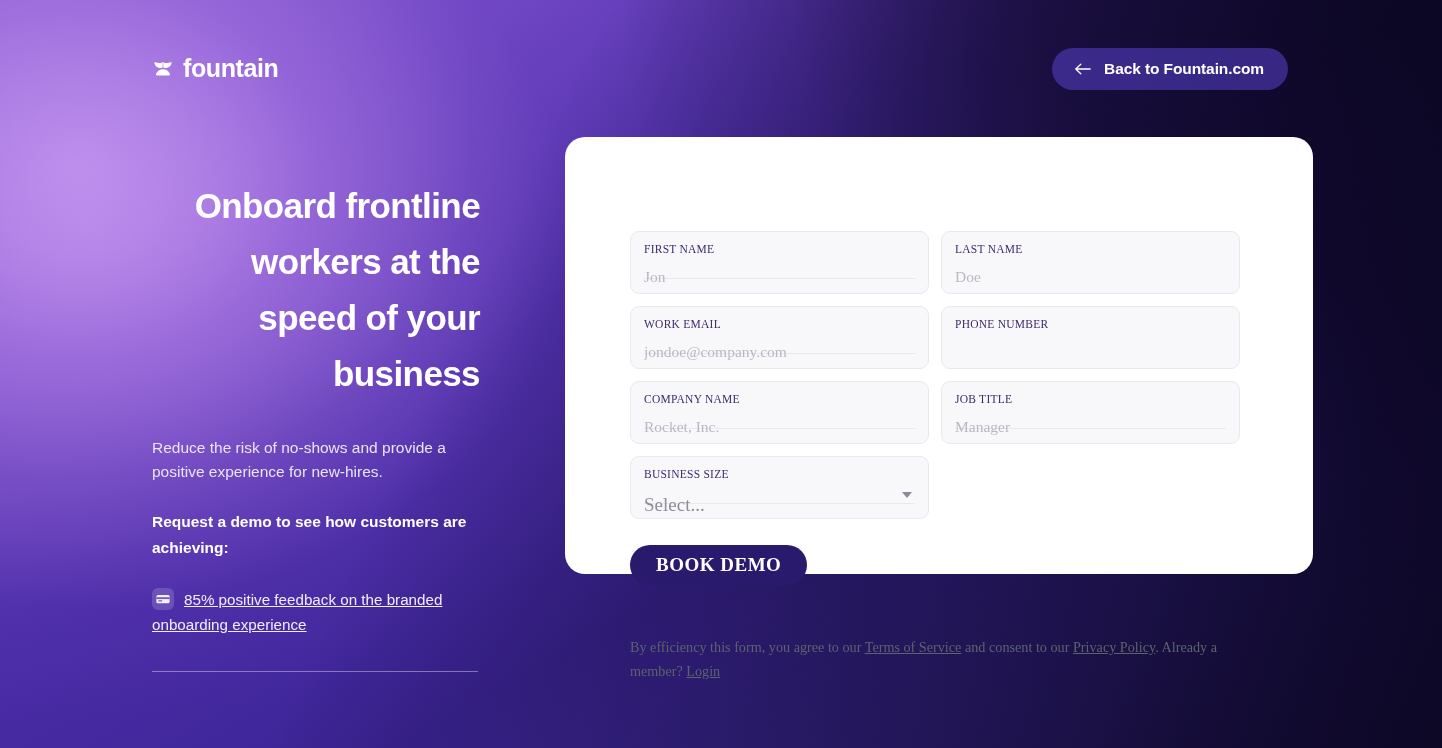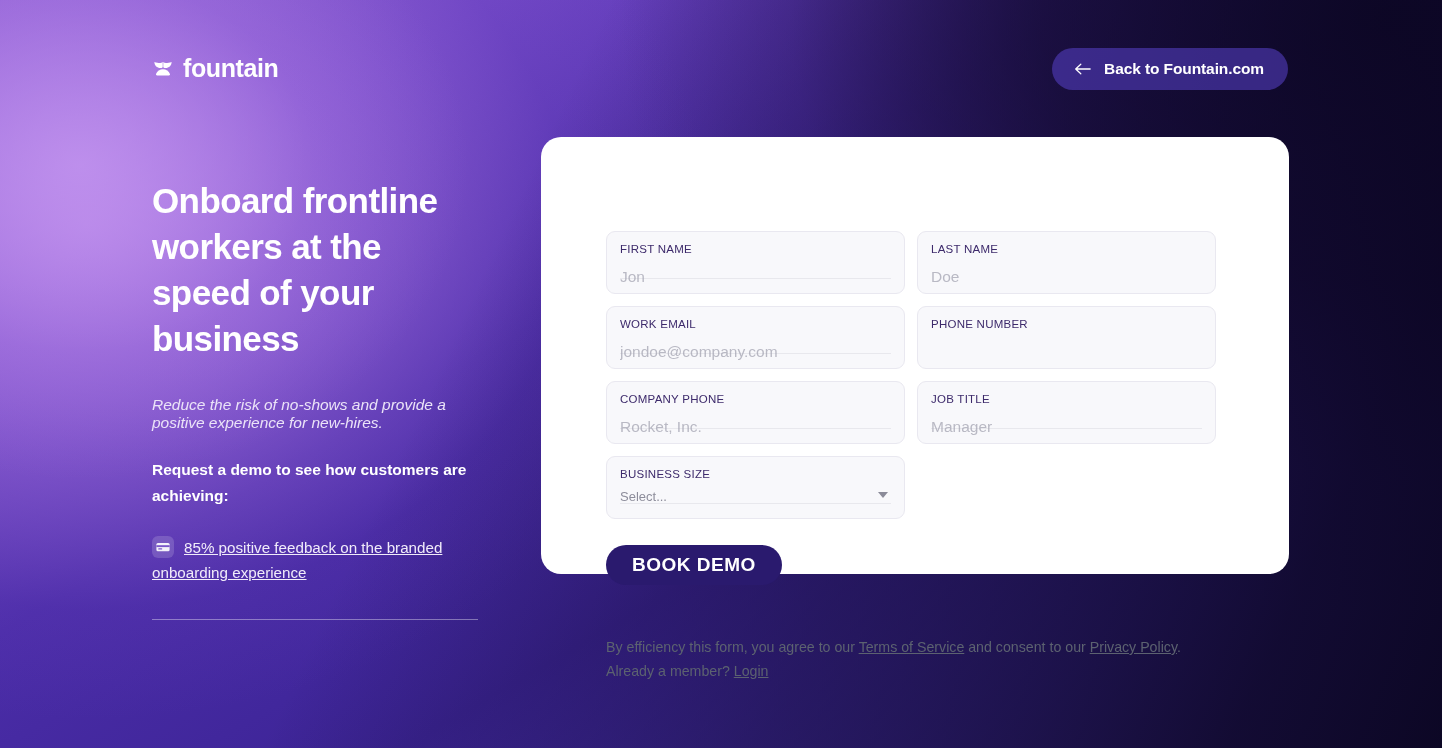"Onboard frontline workers at the" .headline { line-height: 46px -> 56px; text-align: none -> right }
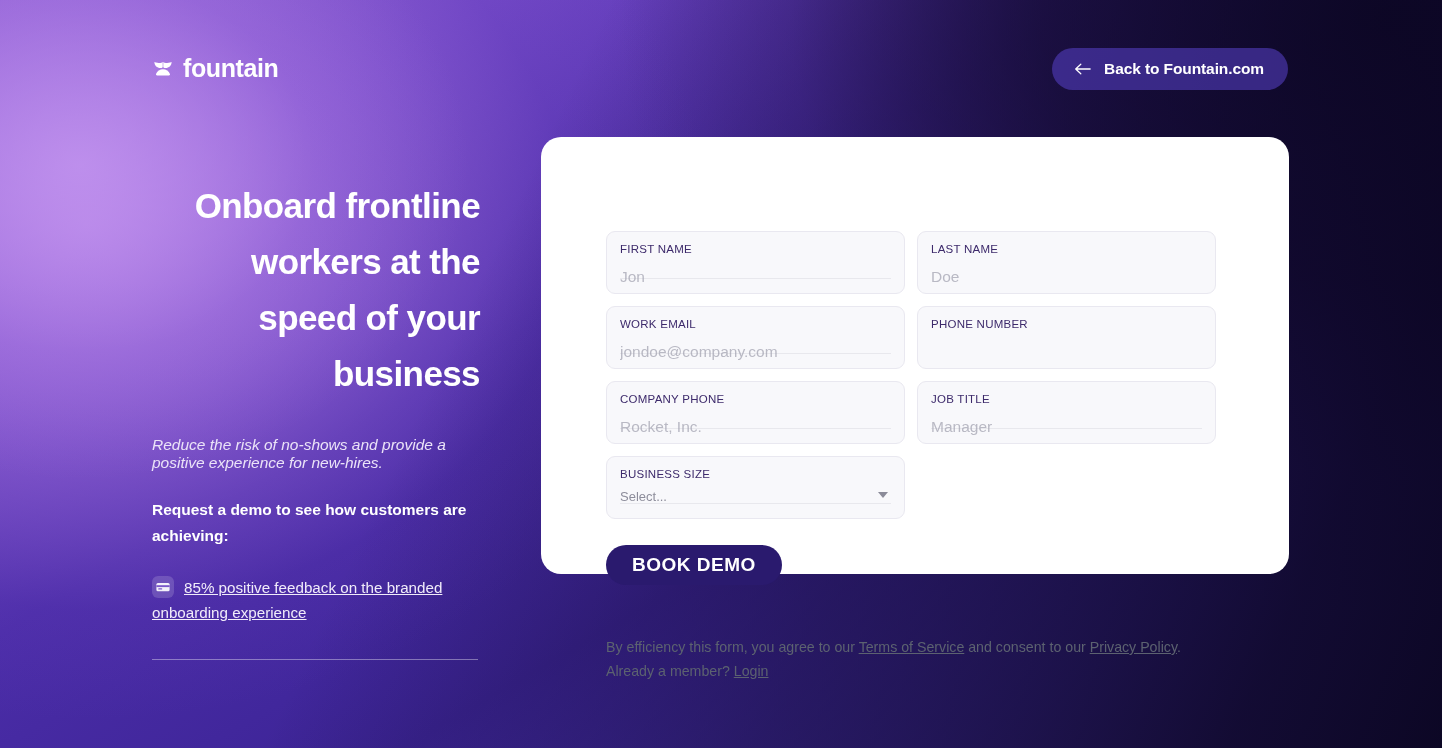"FIRST NAME" .card { font-family: none -> Liberation Serif, serif; left: 541px -> 565px }
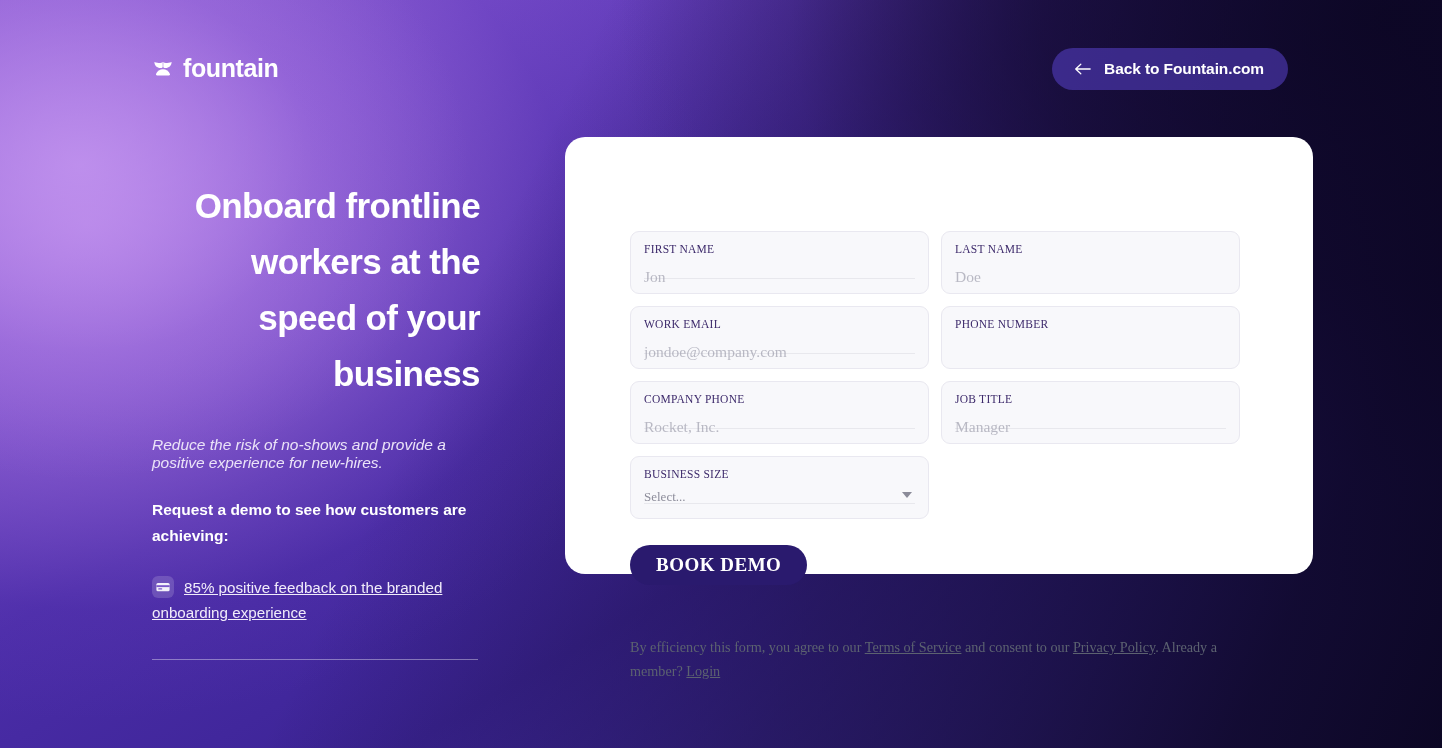"COMPANY PHONE" label.field-label { text: PHONE -> NAME }
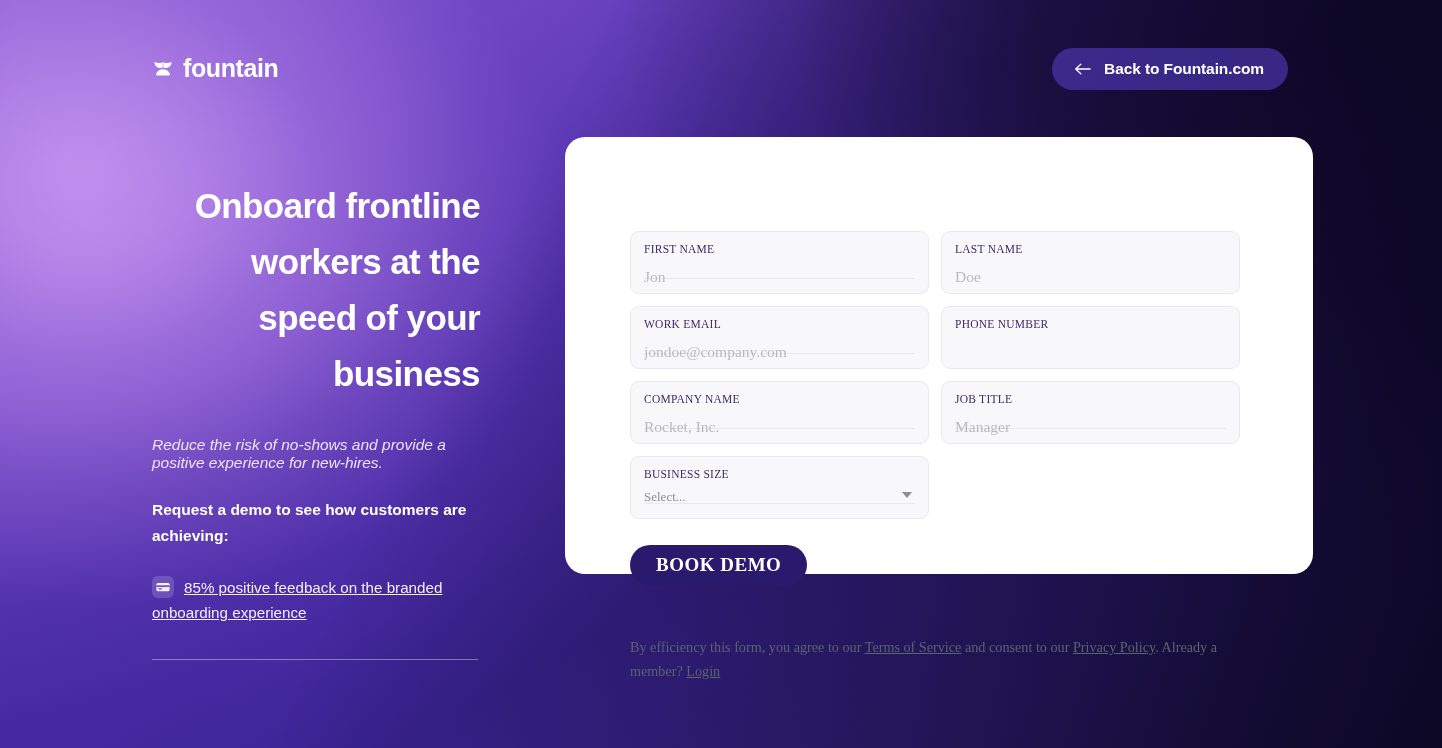"Reduce the risk of no-shows" .subhead { font-style: italic -> none; line-height: 18px -> 24px }
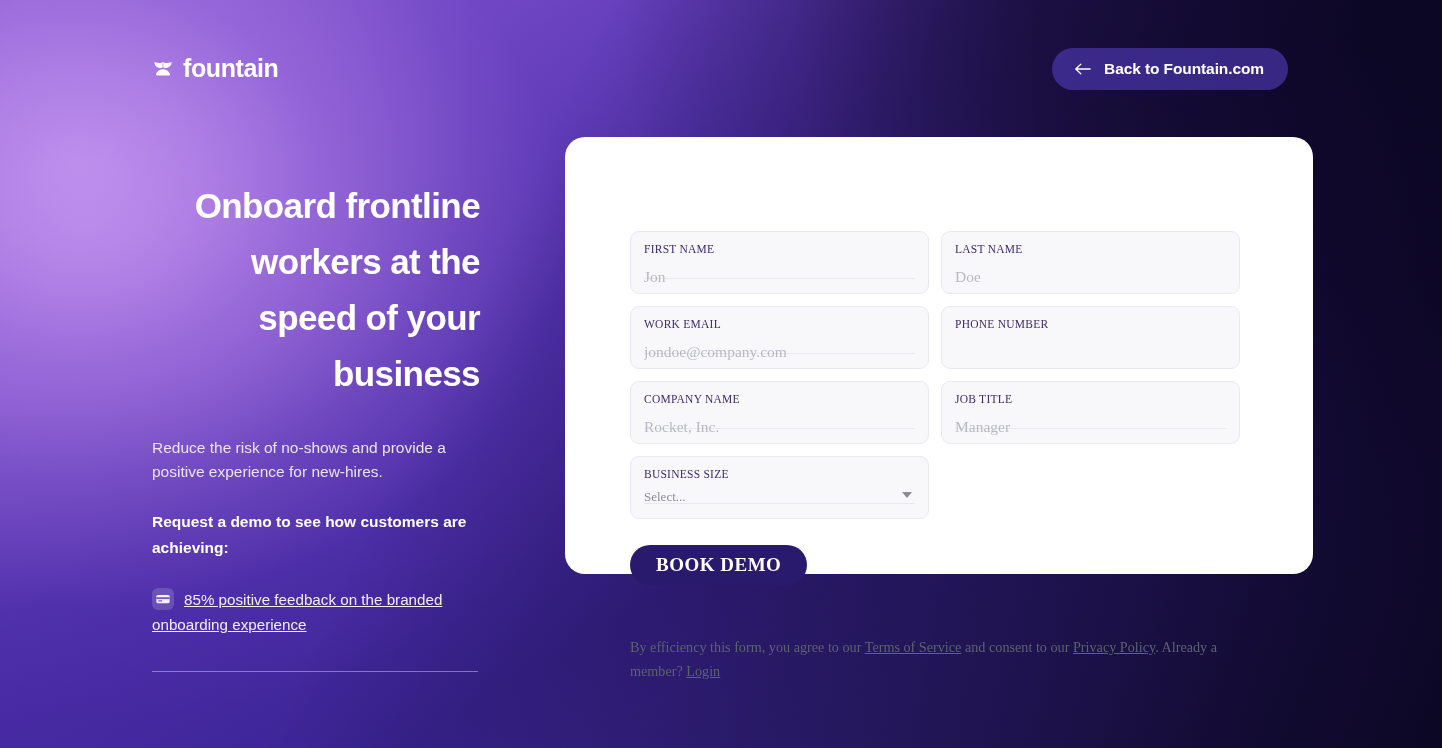"Select..." .select-value { font-size: 13px -> 19px; margin-top: 6px -> 14px }
